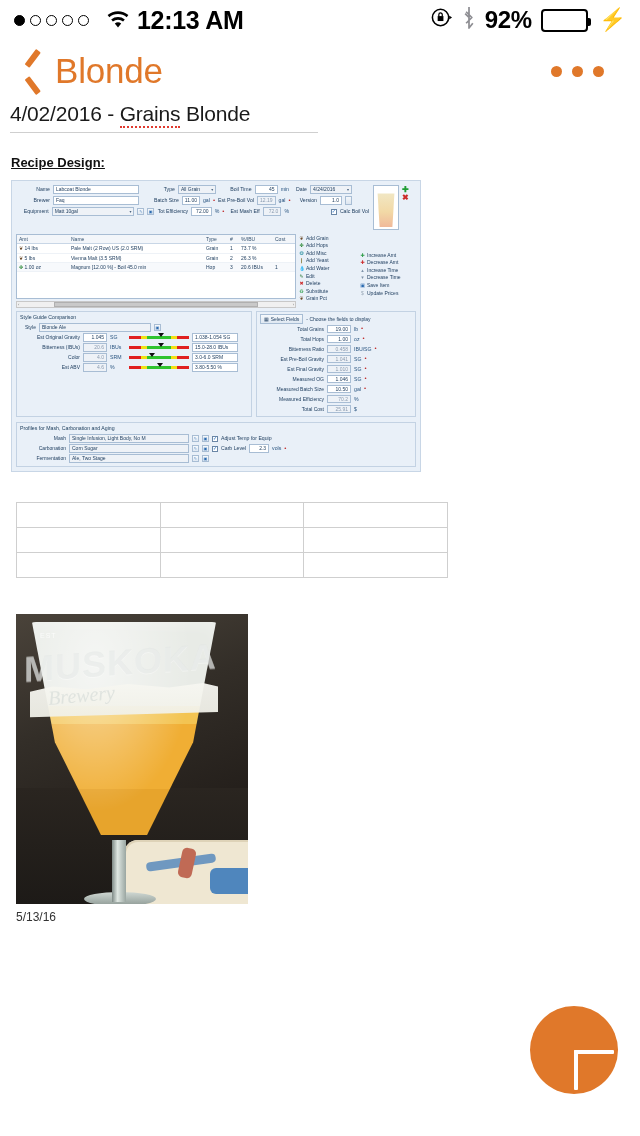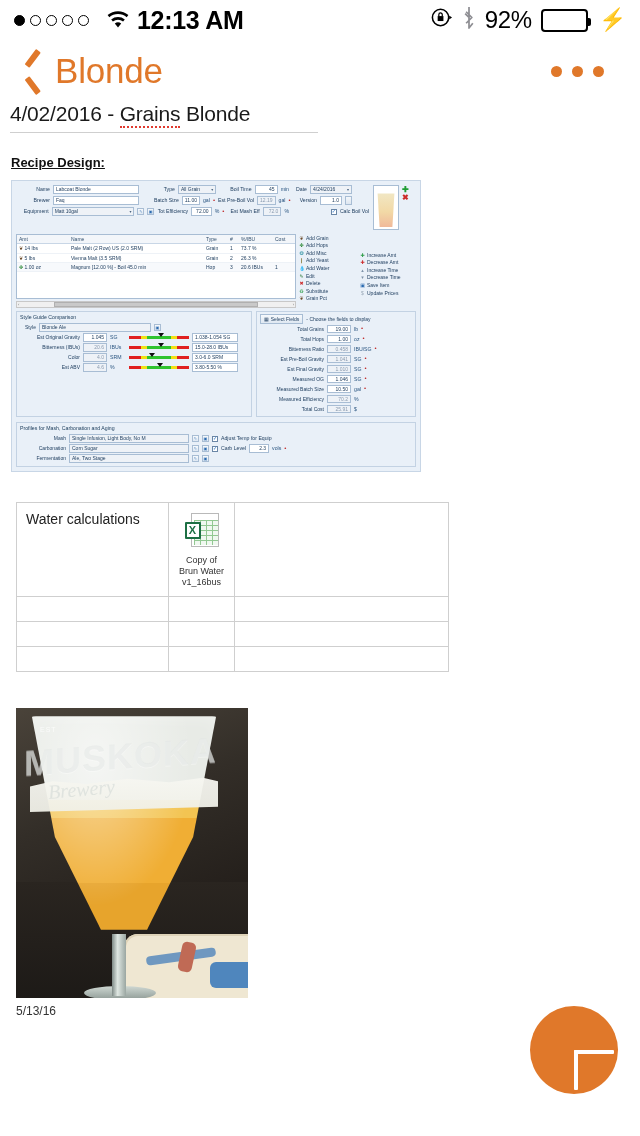"92%" .batt-pct { font-weight: normal -> bold }
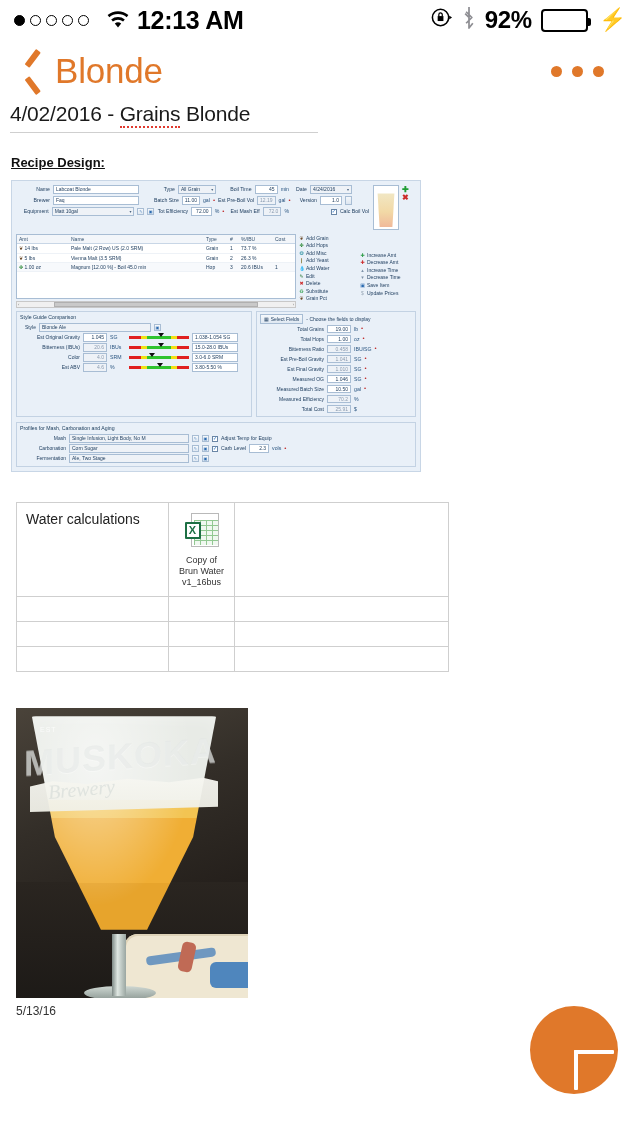"Water calculations" tr { html: <tr> <td> <div>Water calculations</div> </td> <td> <div> <span></span> <span></span> <span>X</span> </div> <div>Copy of Brun Water v1_16bus</div> </td> <td></td> </tr> -> none }
